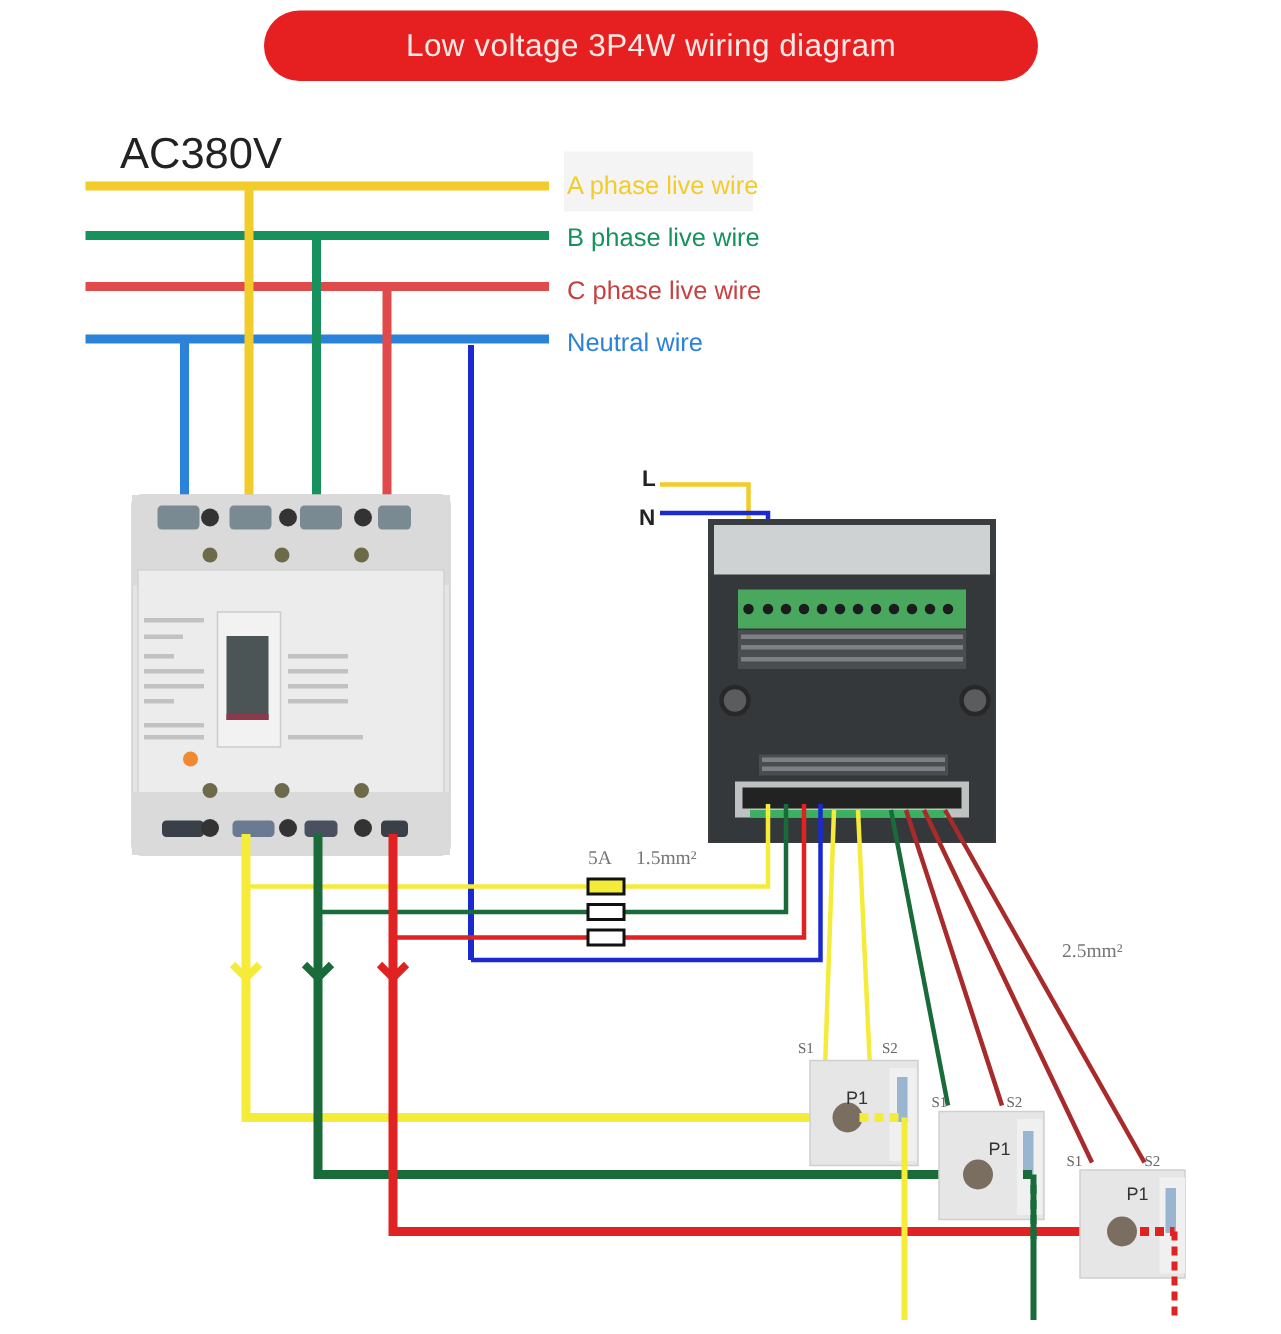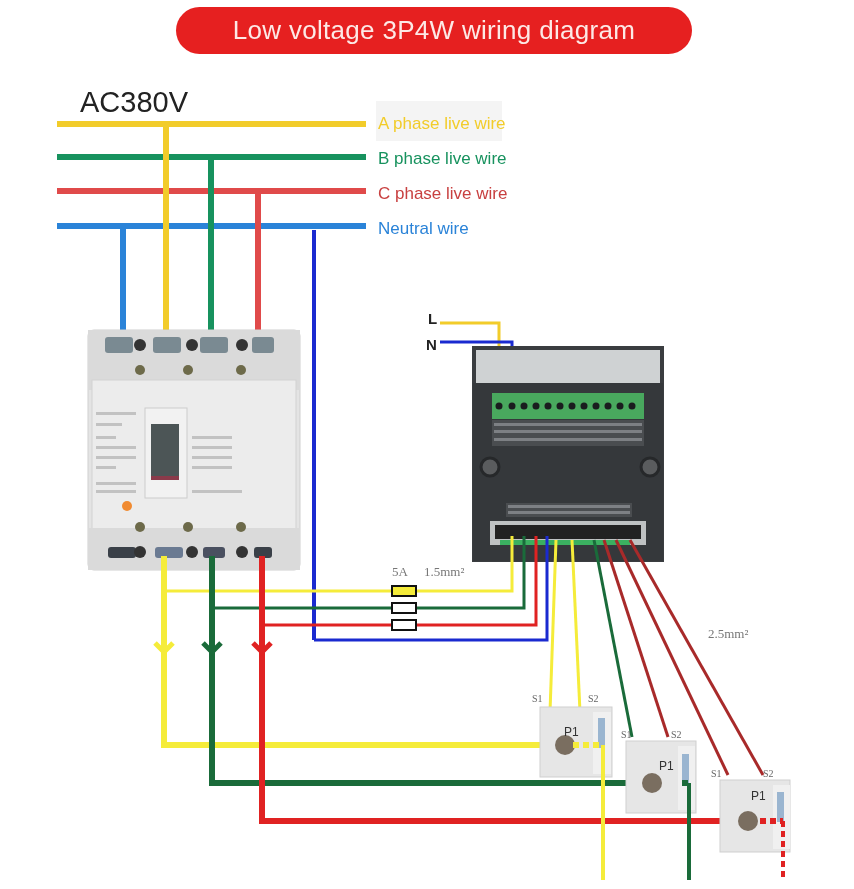"Low voltage 3P4W wiring diagram" #title-pill { font-size: 26px -> 21px }
